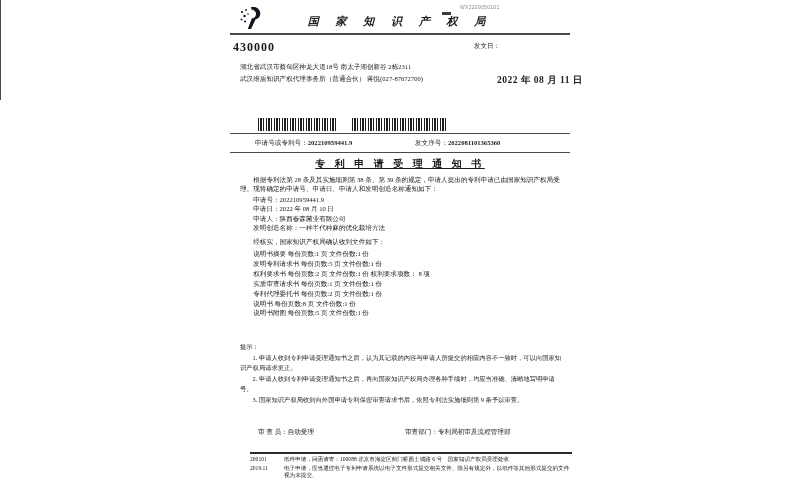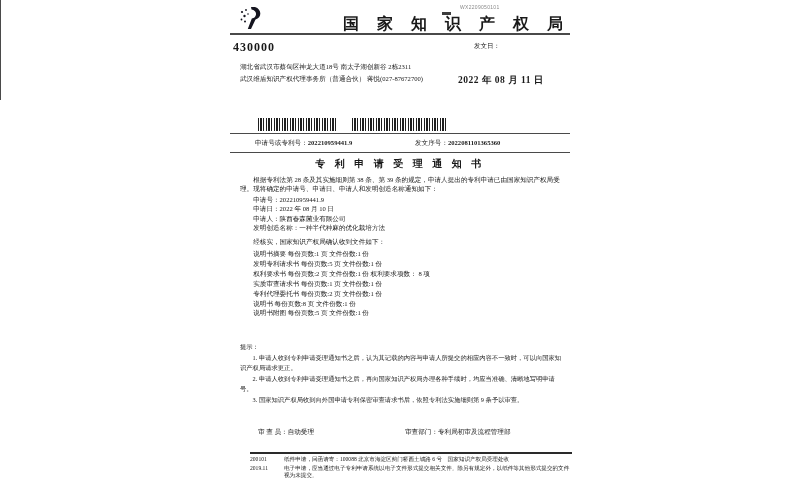"国 家 知 识 产" .org-name { font-size: 16px -> 11px; font-style: none -> italic; text-align: right -> center }
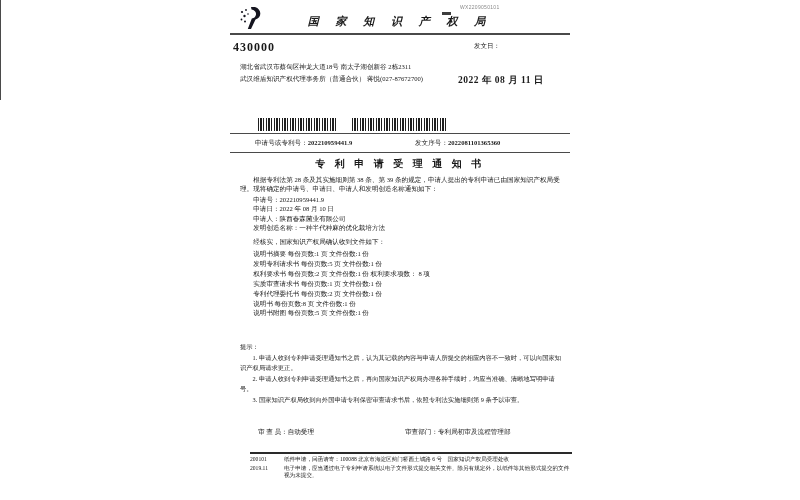"2022 年 08 月 11" .dispatch-date { left: 458px -> 497px }
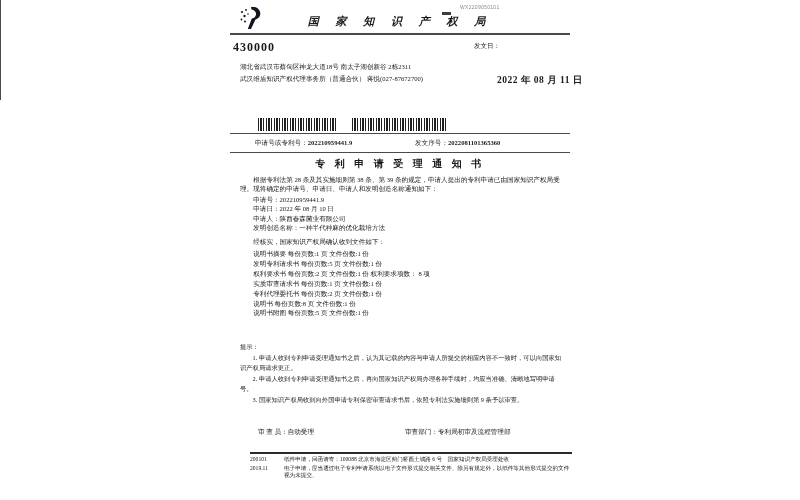"专 利 申 请 受" .doc-title { text-decoration: none -> underline }
